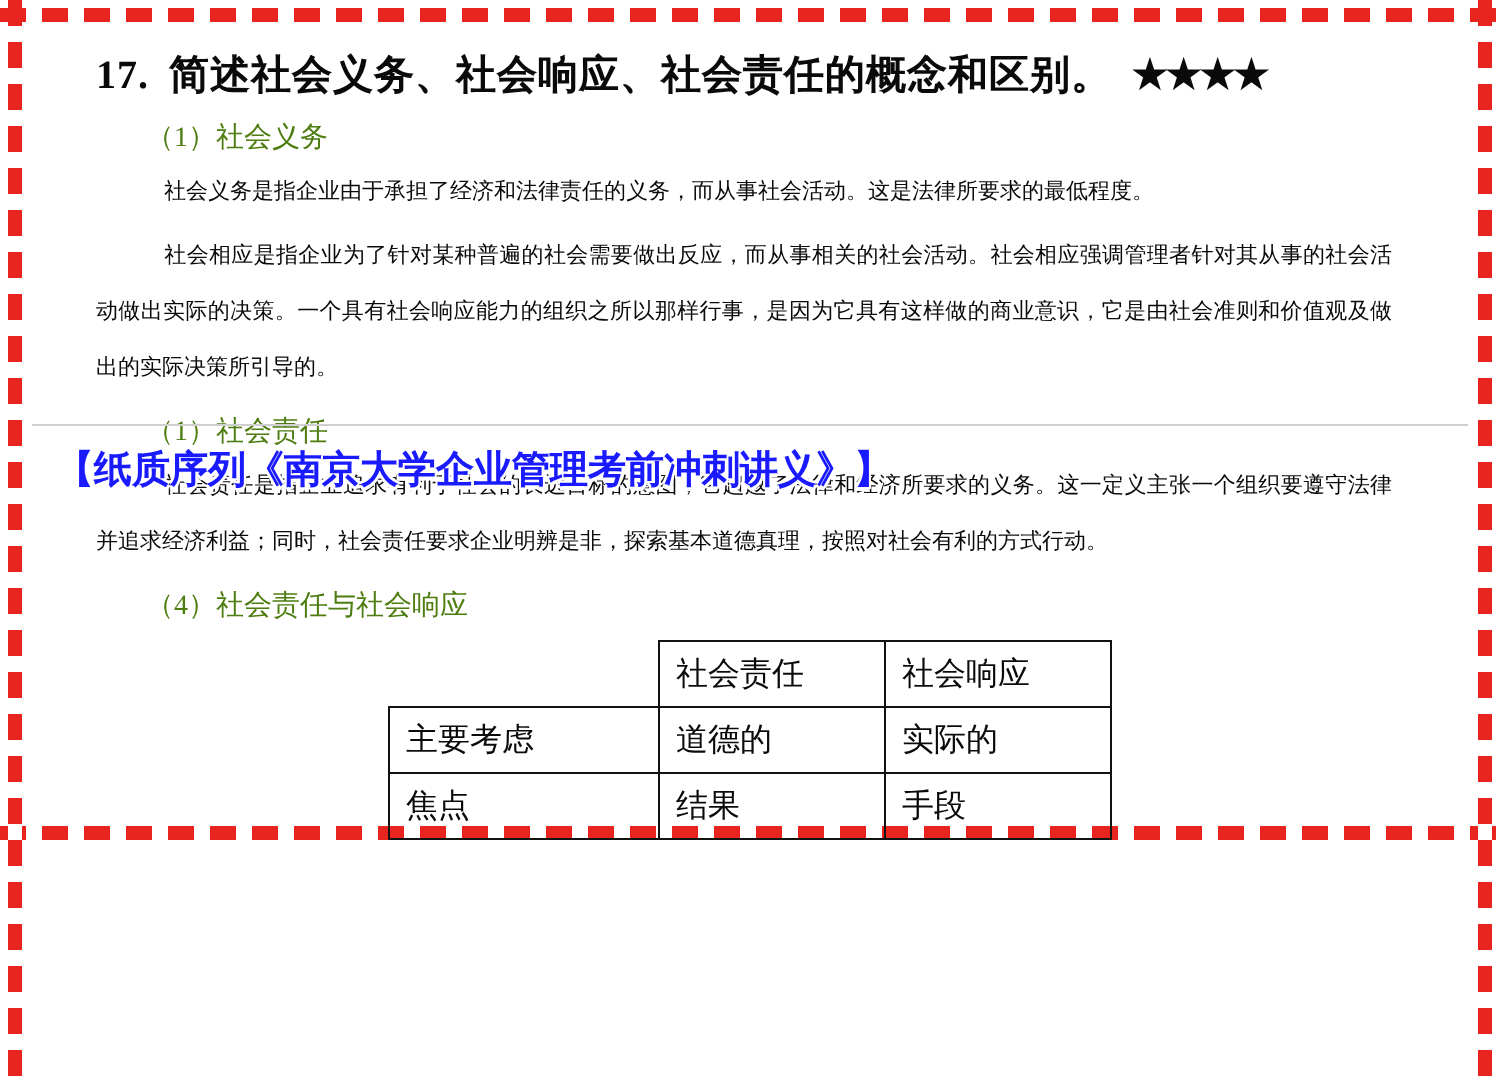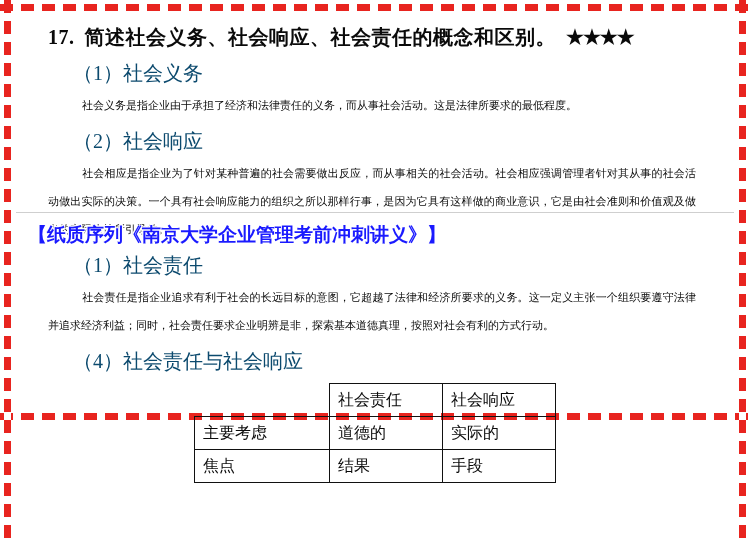"（1）社会义务" .sub-head { color: #0c4a6e -> #4d7c0f; font-size: 20px -> 14px }
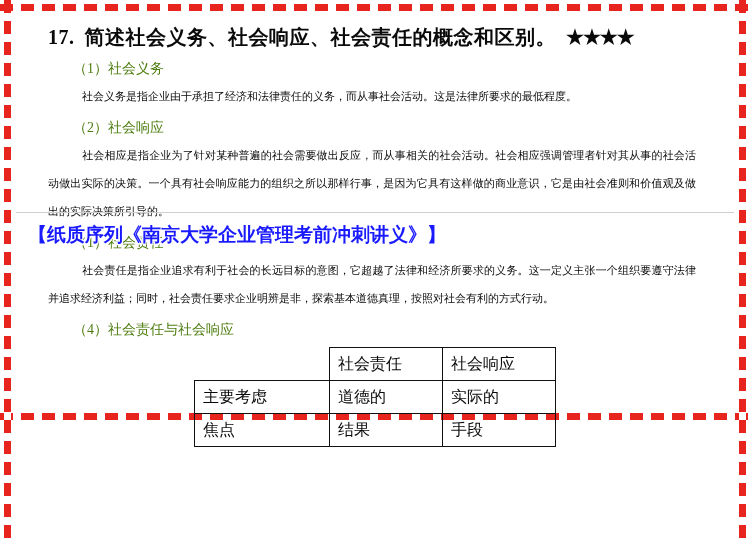"（2）社会响应" div.sub-head { html: <div>（2）社会响应</div> -> none }
